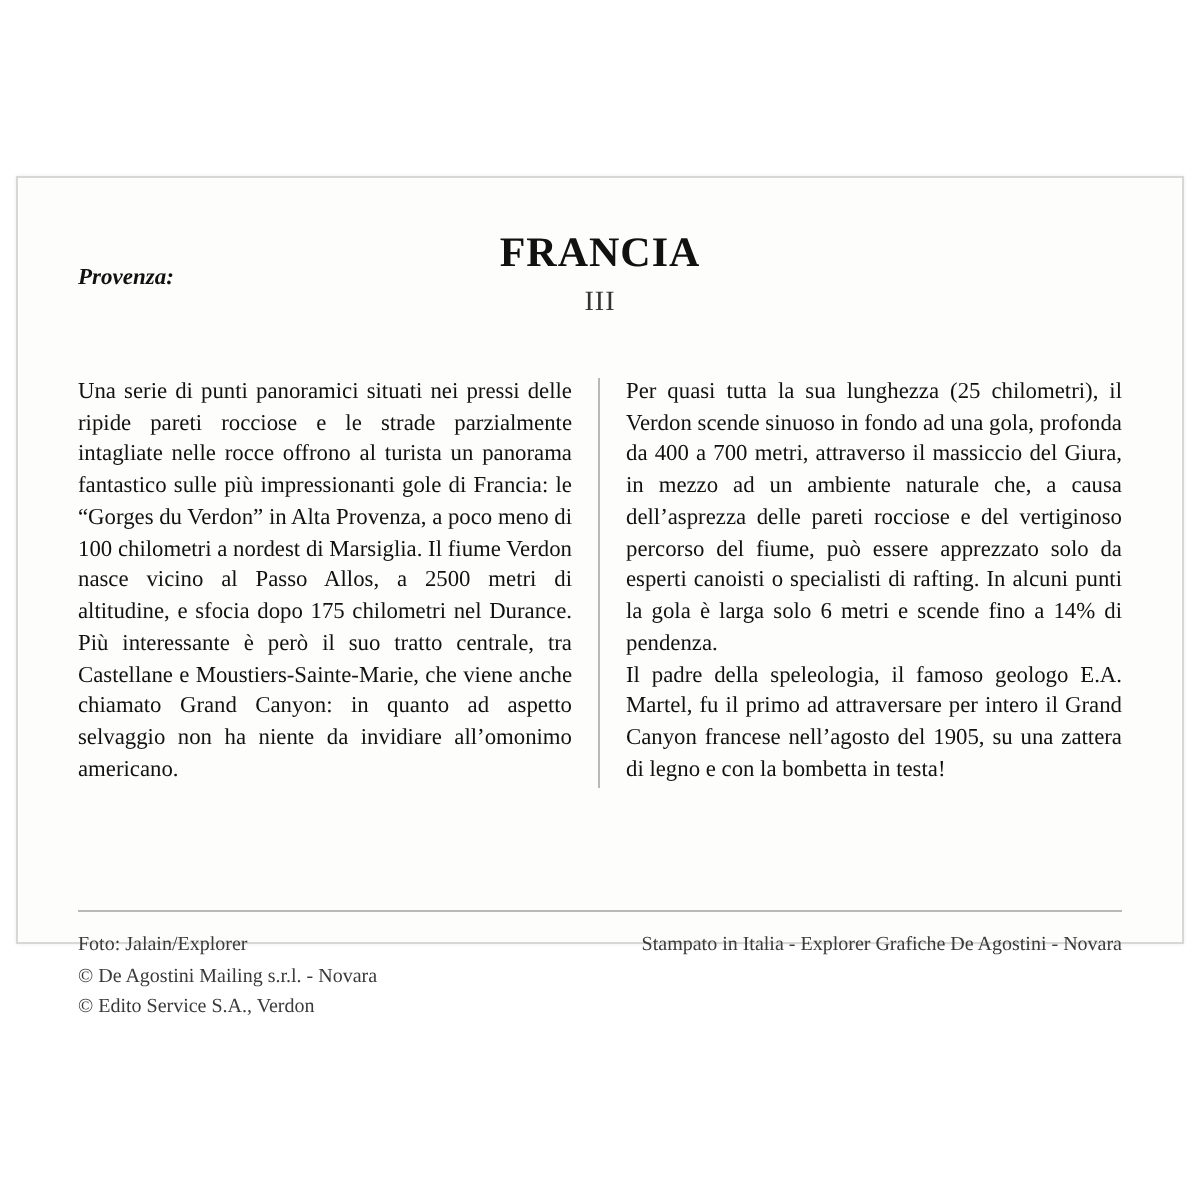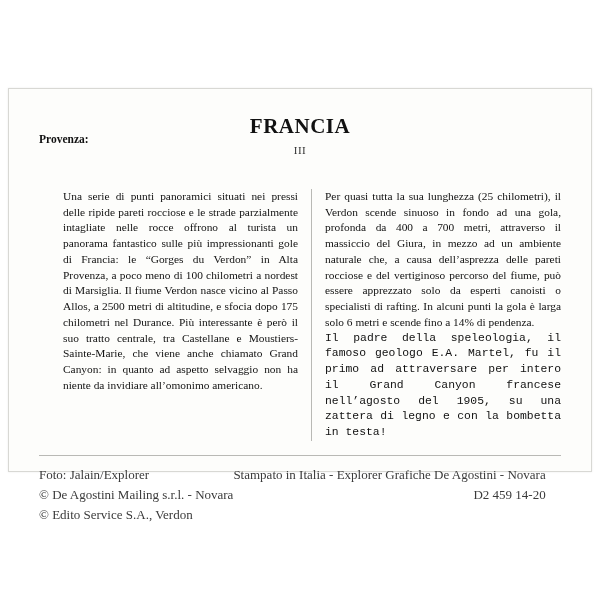"Provenza:" .provenza-label { font-style: none -> italic }
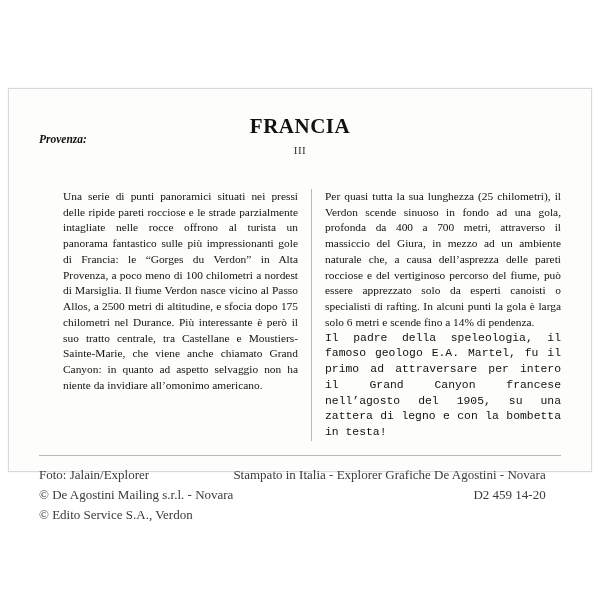"III" .subtitle { font-size: 11px -> 14px }
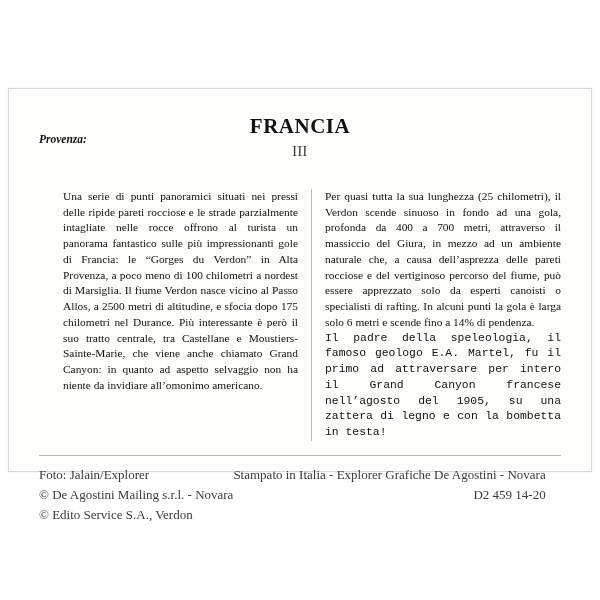"Una serie di punti panoramici" .columns { margin-left: 24px -> none }
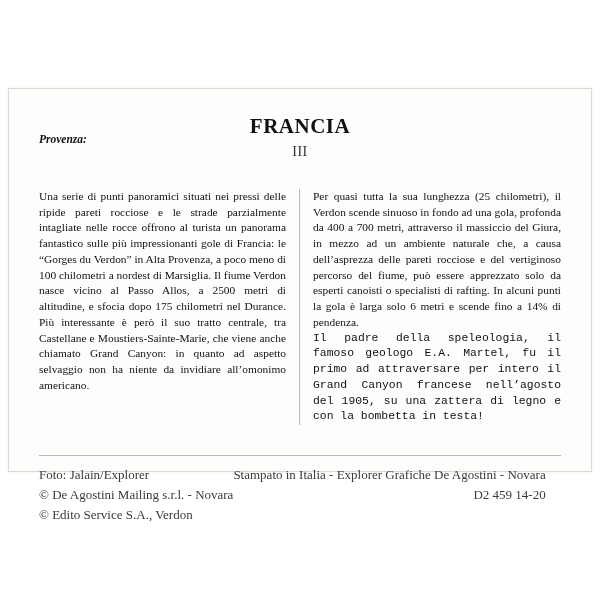"Il padre della speleologia, il" .col p + p { font-family: Liberation Mono, monospace -> none }
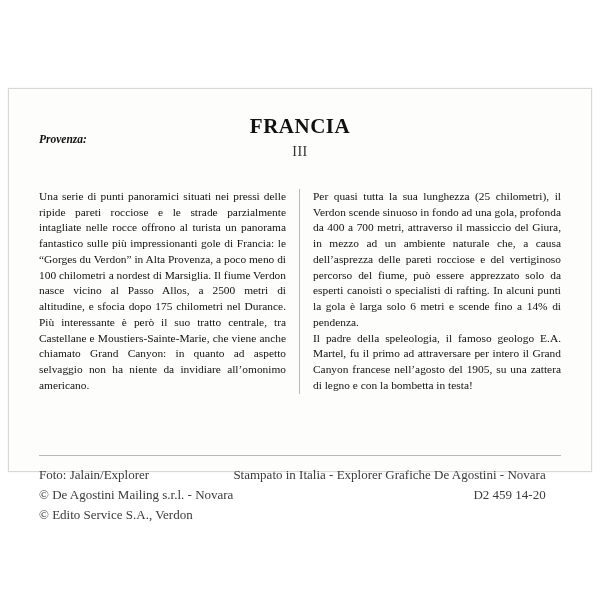"Foto: Jalain/Explorer" .footer { font-size: 13px -> 10px; justify-content: none -> space-between }
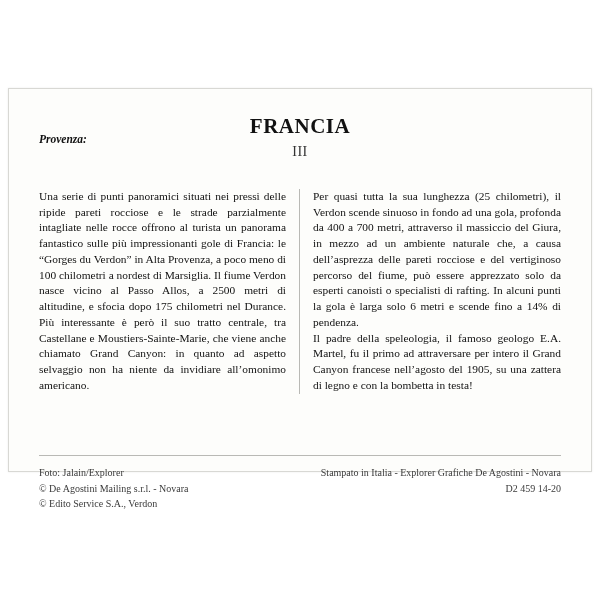"D2 459 14-20" span { html: <span>D2 459 14-20</span> -> none }
